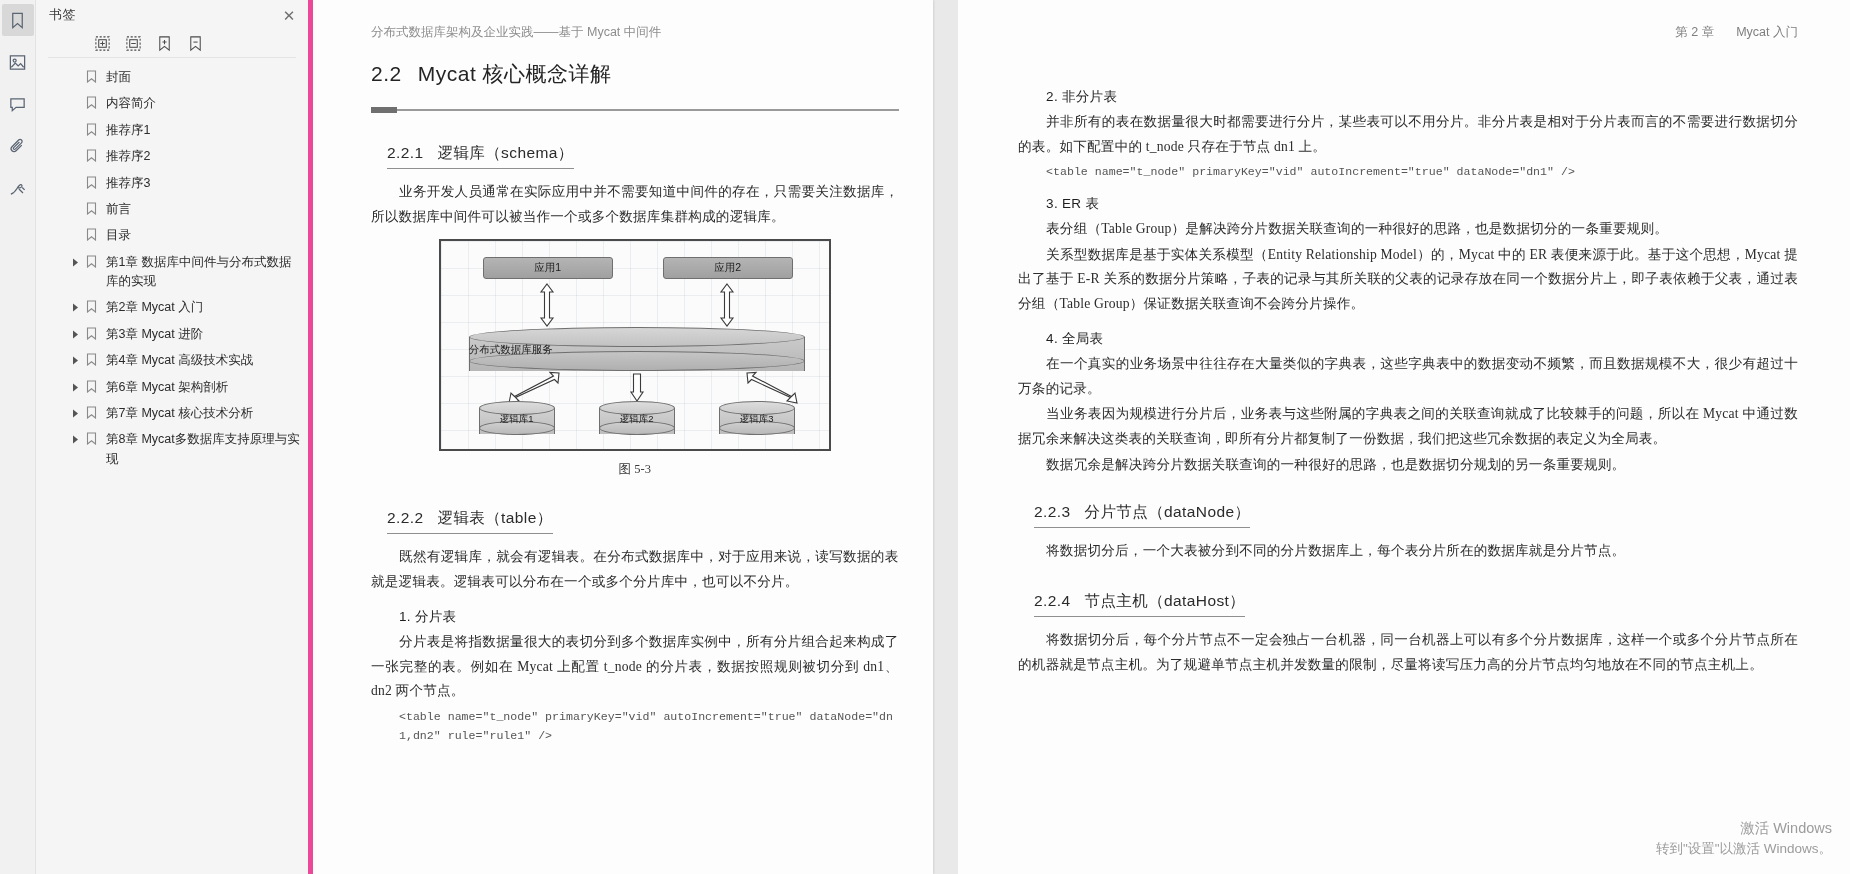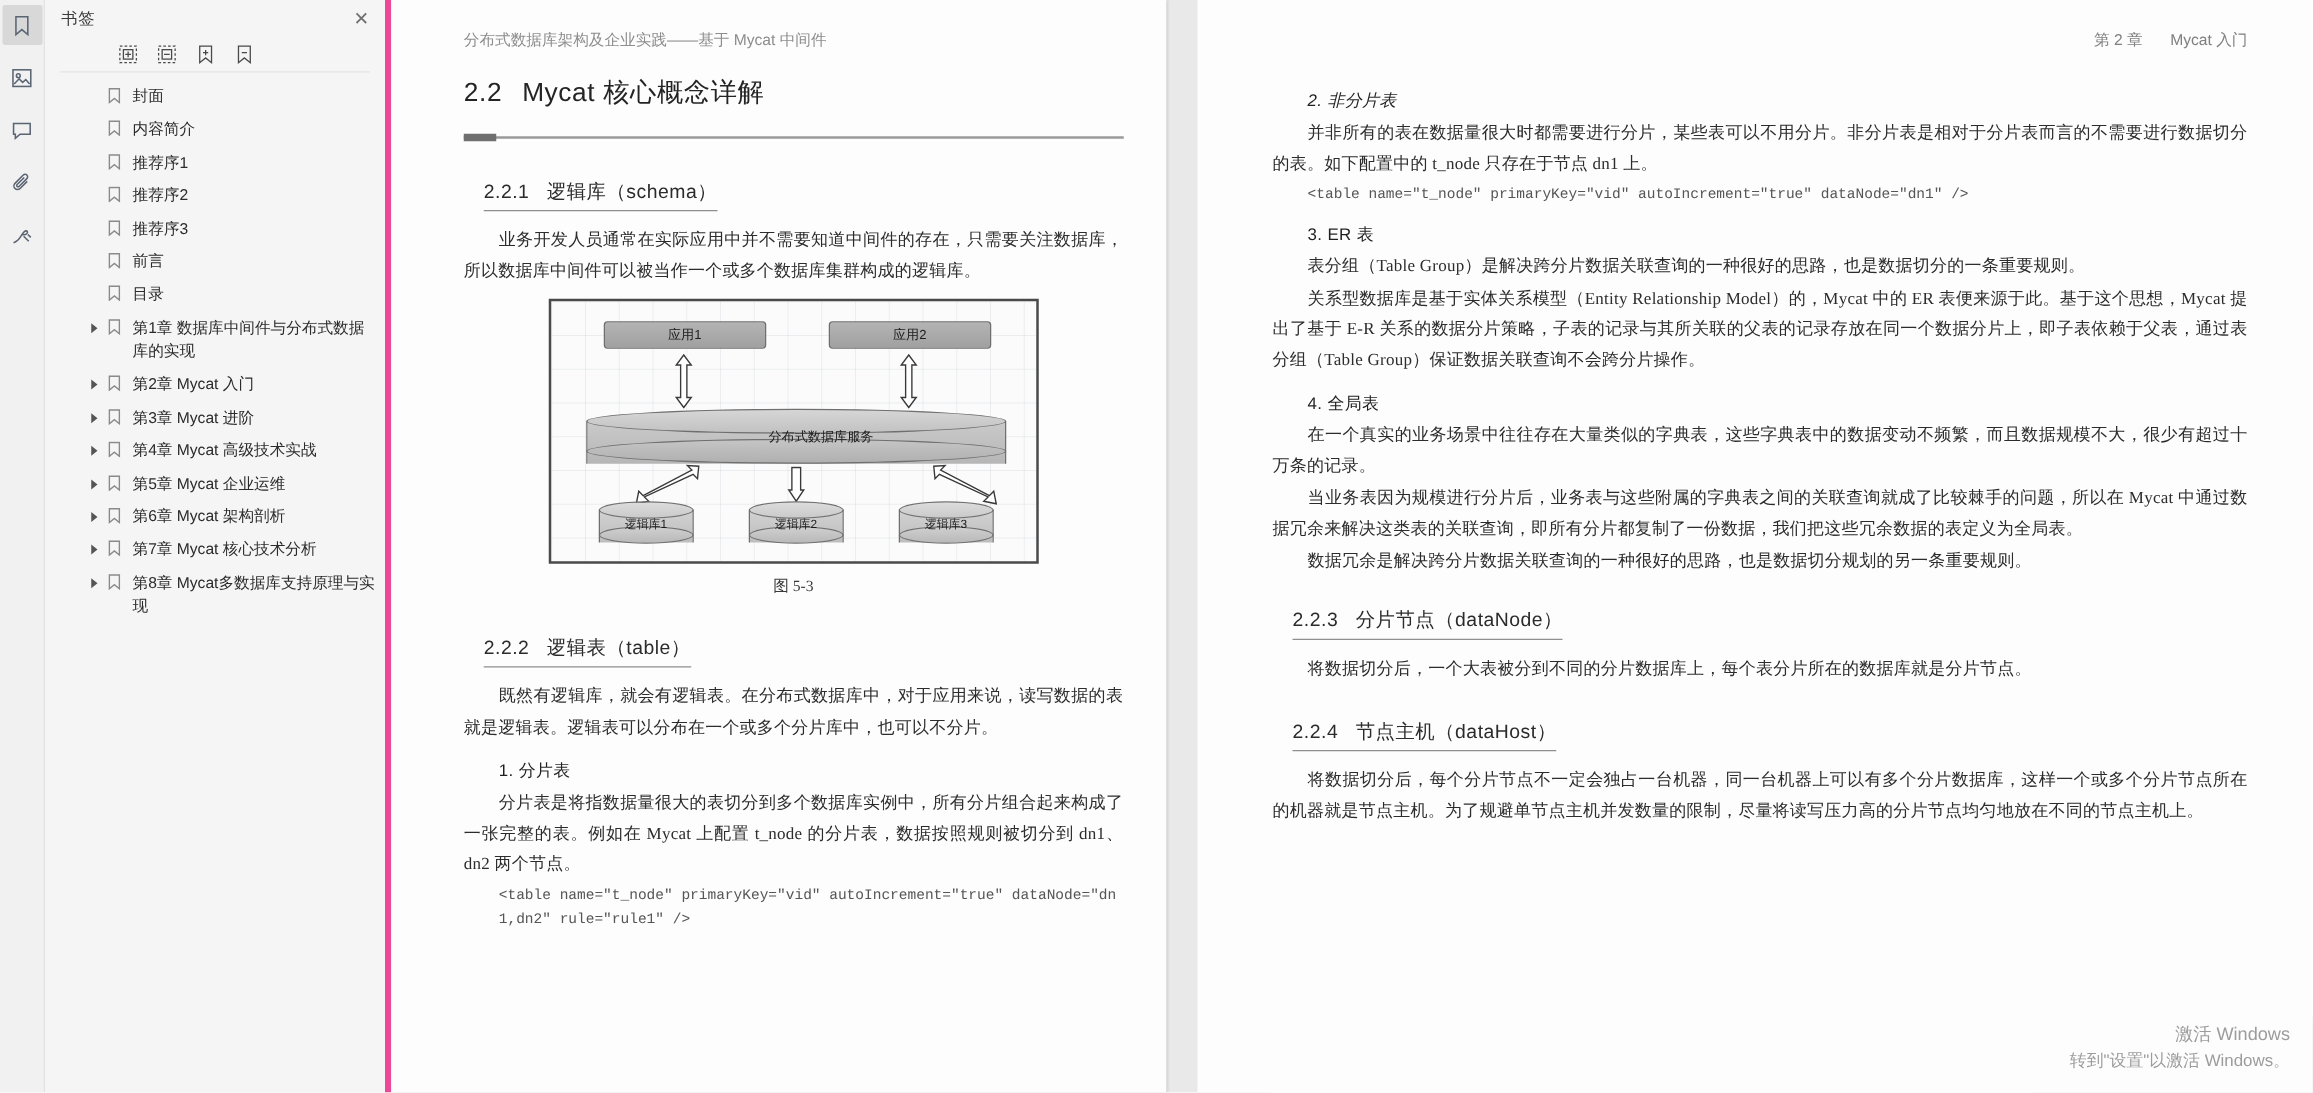"2. 非分片表" h4.ord { font-style: italic -> none; margin-top: 0 -> 16px }
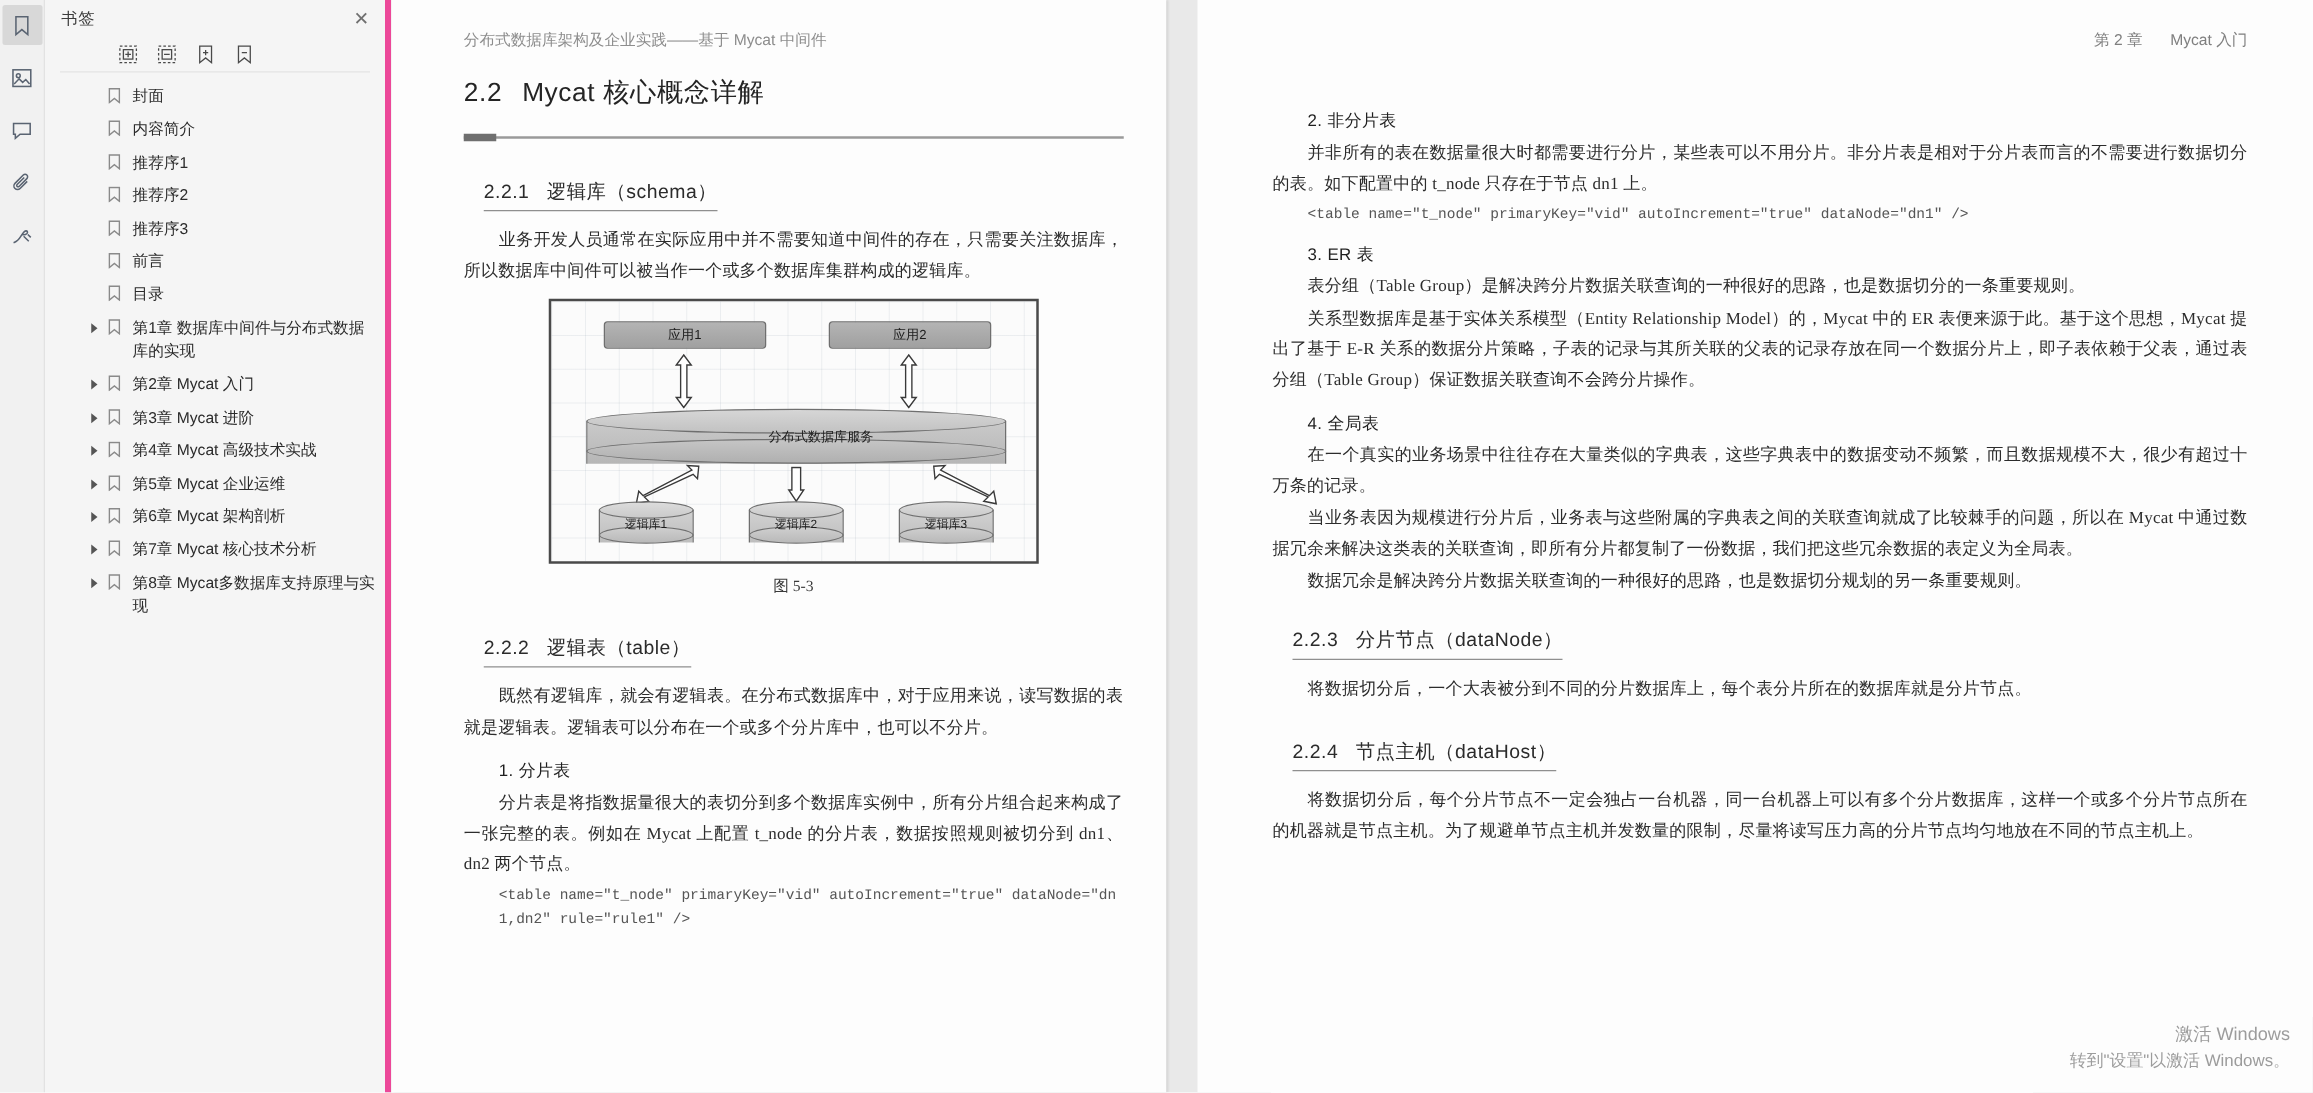"分布式数据库服务" .cyl-main .lbl { text-align: center -> none }
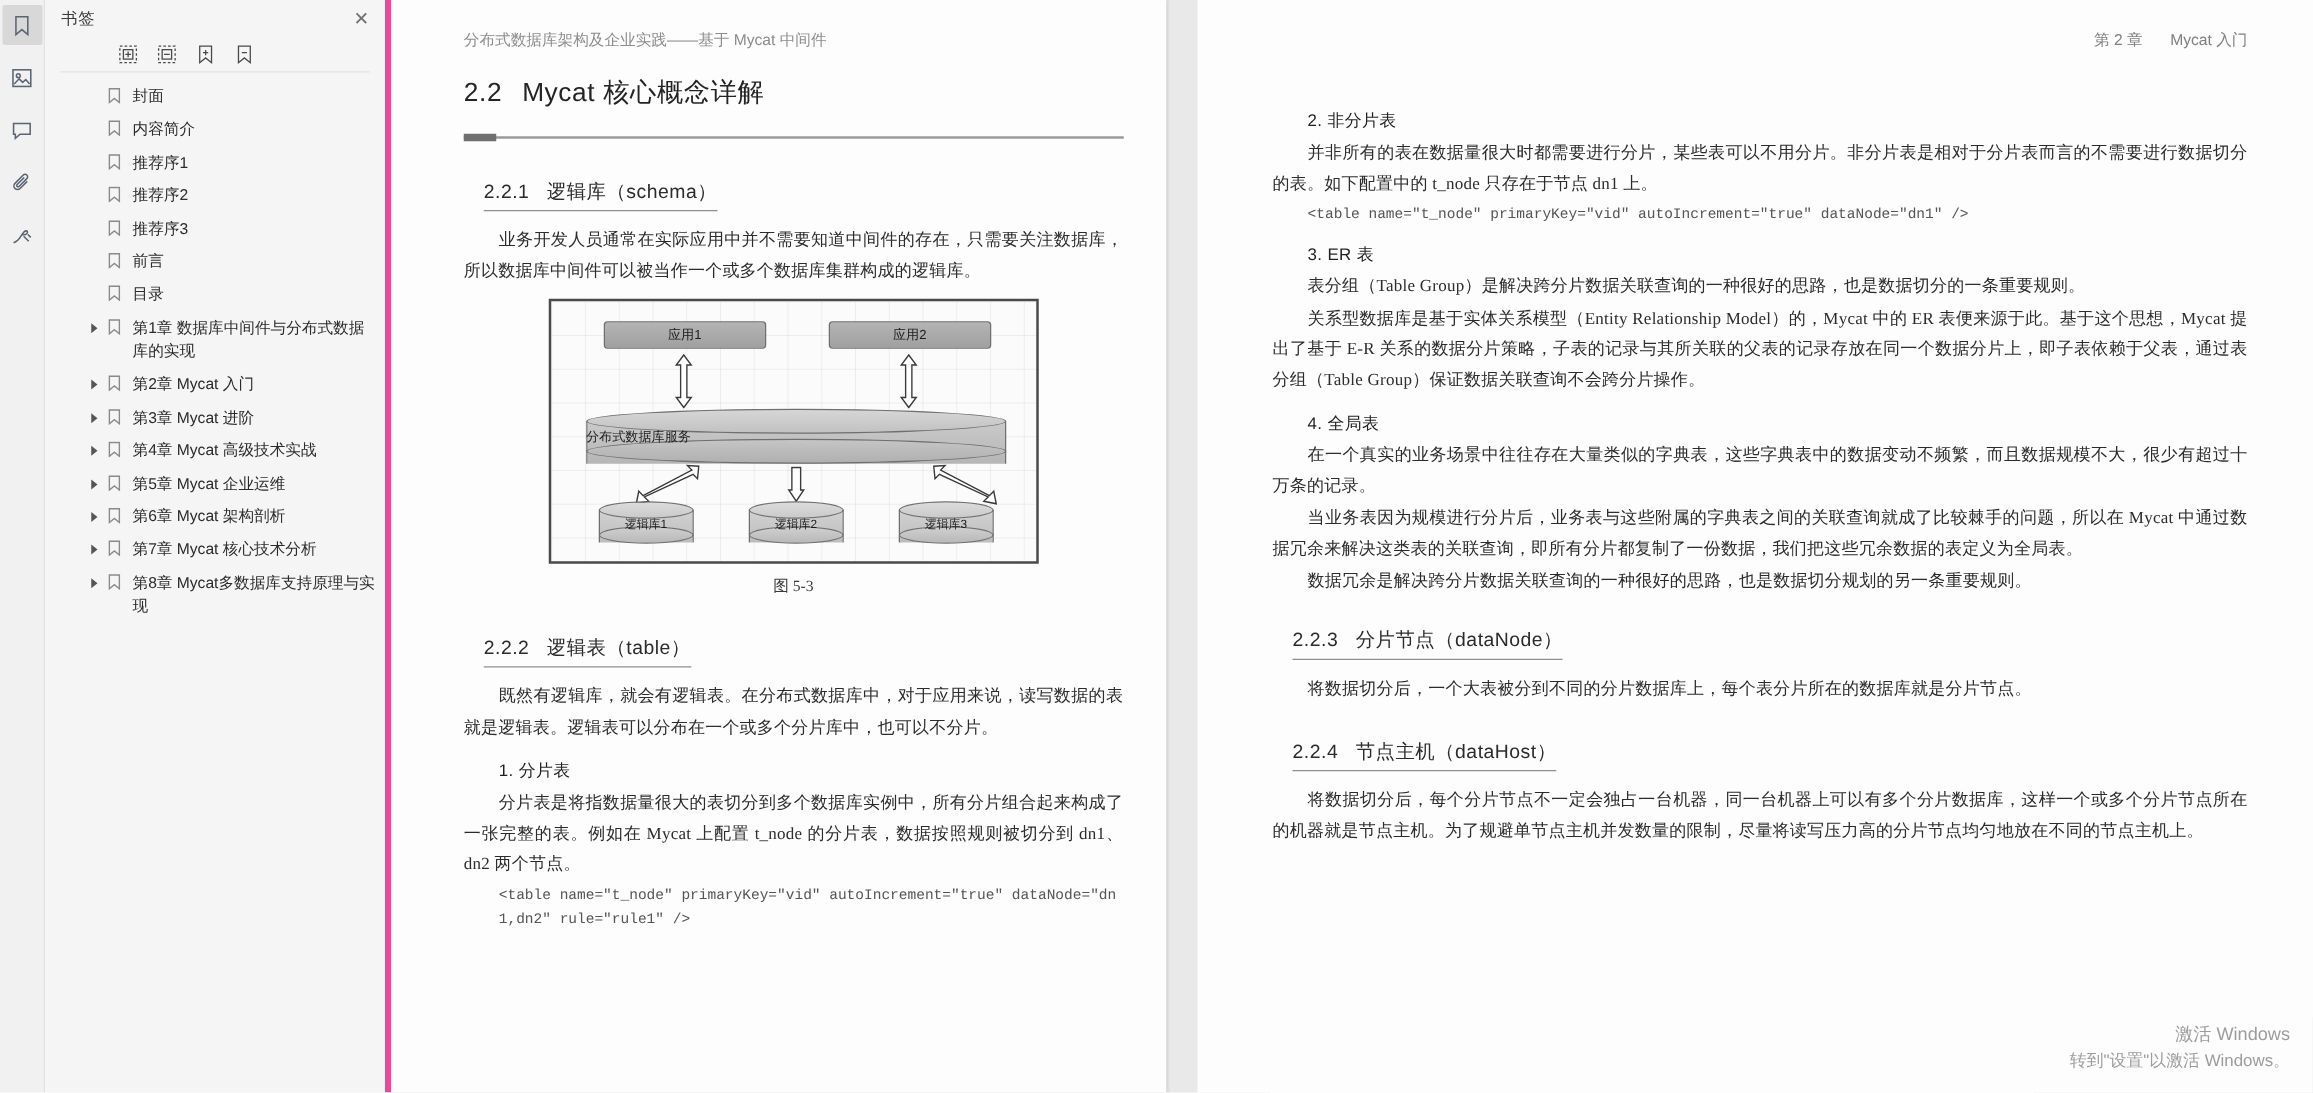"第5章 Mycat 企业运维" div.bm-item { html: <div> <span> <svg> <path></path> </svg> </span> <span> <svg> <path></path> </svg> </span> <span>第5章 Mycat 企业运维</span> </div> -> none }
